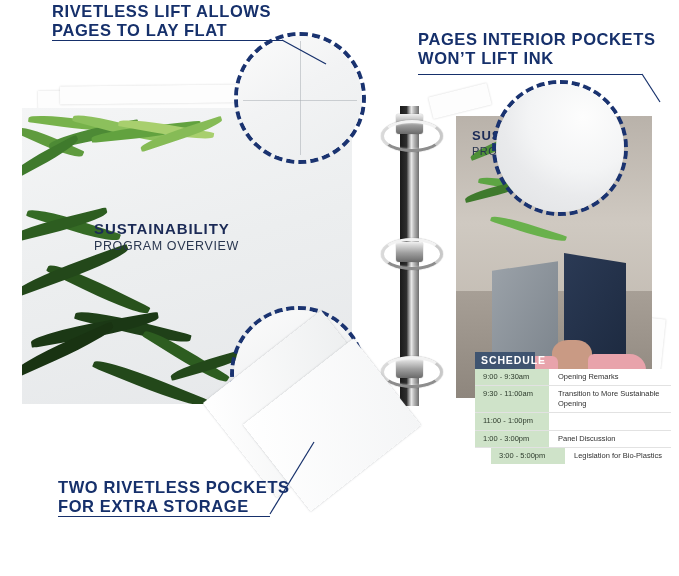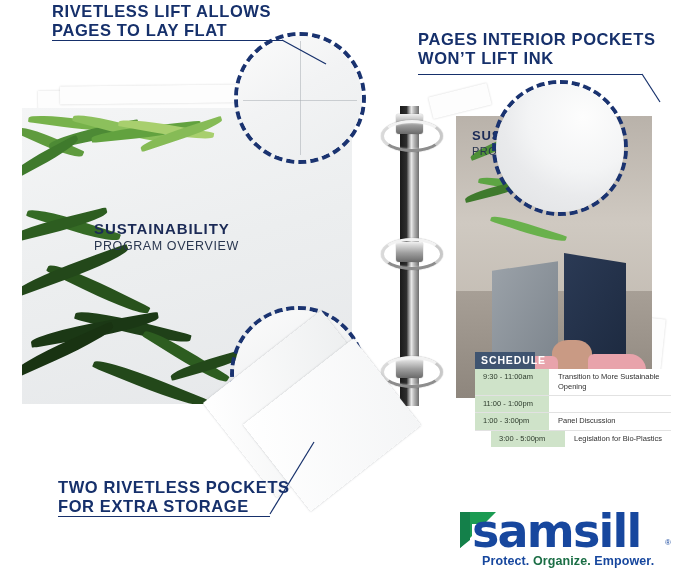"9:00 - 9:30am" div.sch-row { html: none -> <div> <div>9:00 - 9:30am</div> <div>Opening Remarks</div> </div> }
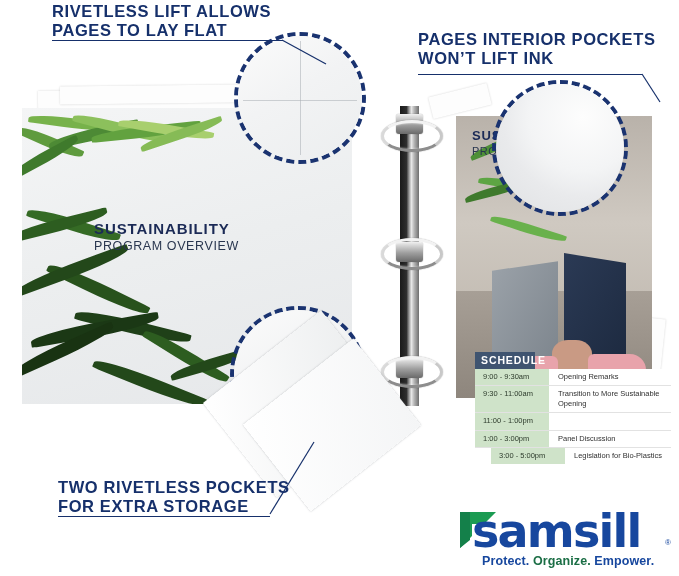"samsill" div { html: <div> <svg> <polygon></polygon> <polygon></polygon> </svg> <div>samsill</div> <div>®</div> <div> <span>Protect.</span><span> Organize.</span><span> Empower.</span> </div> </div> -> none }
